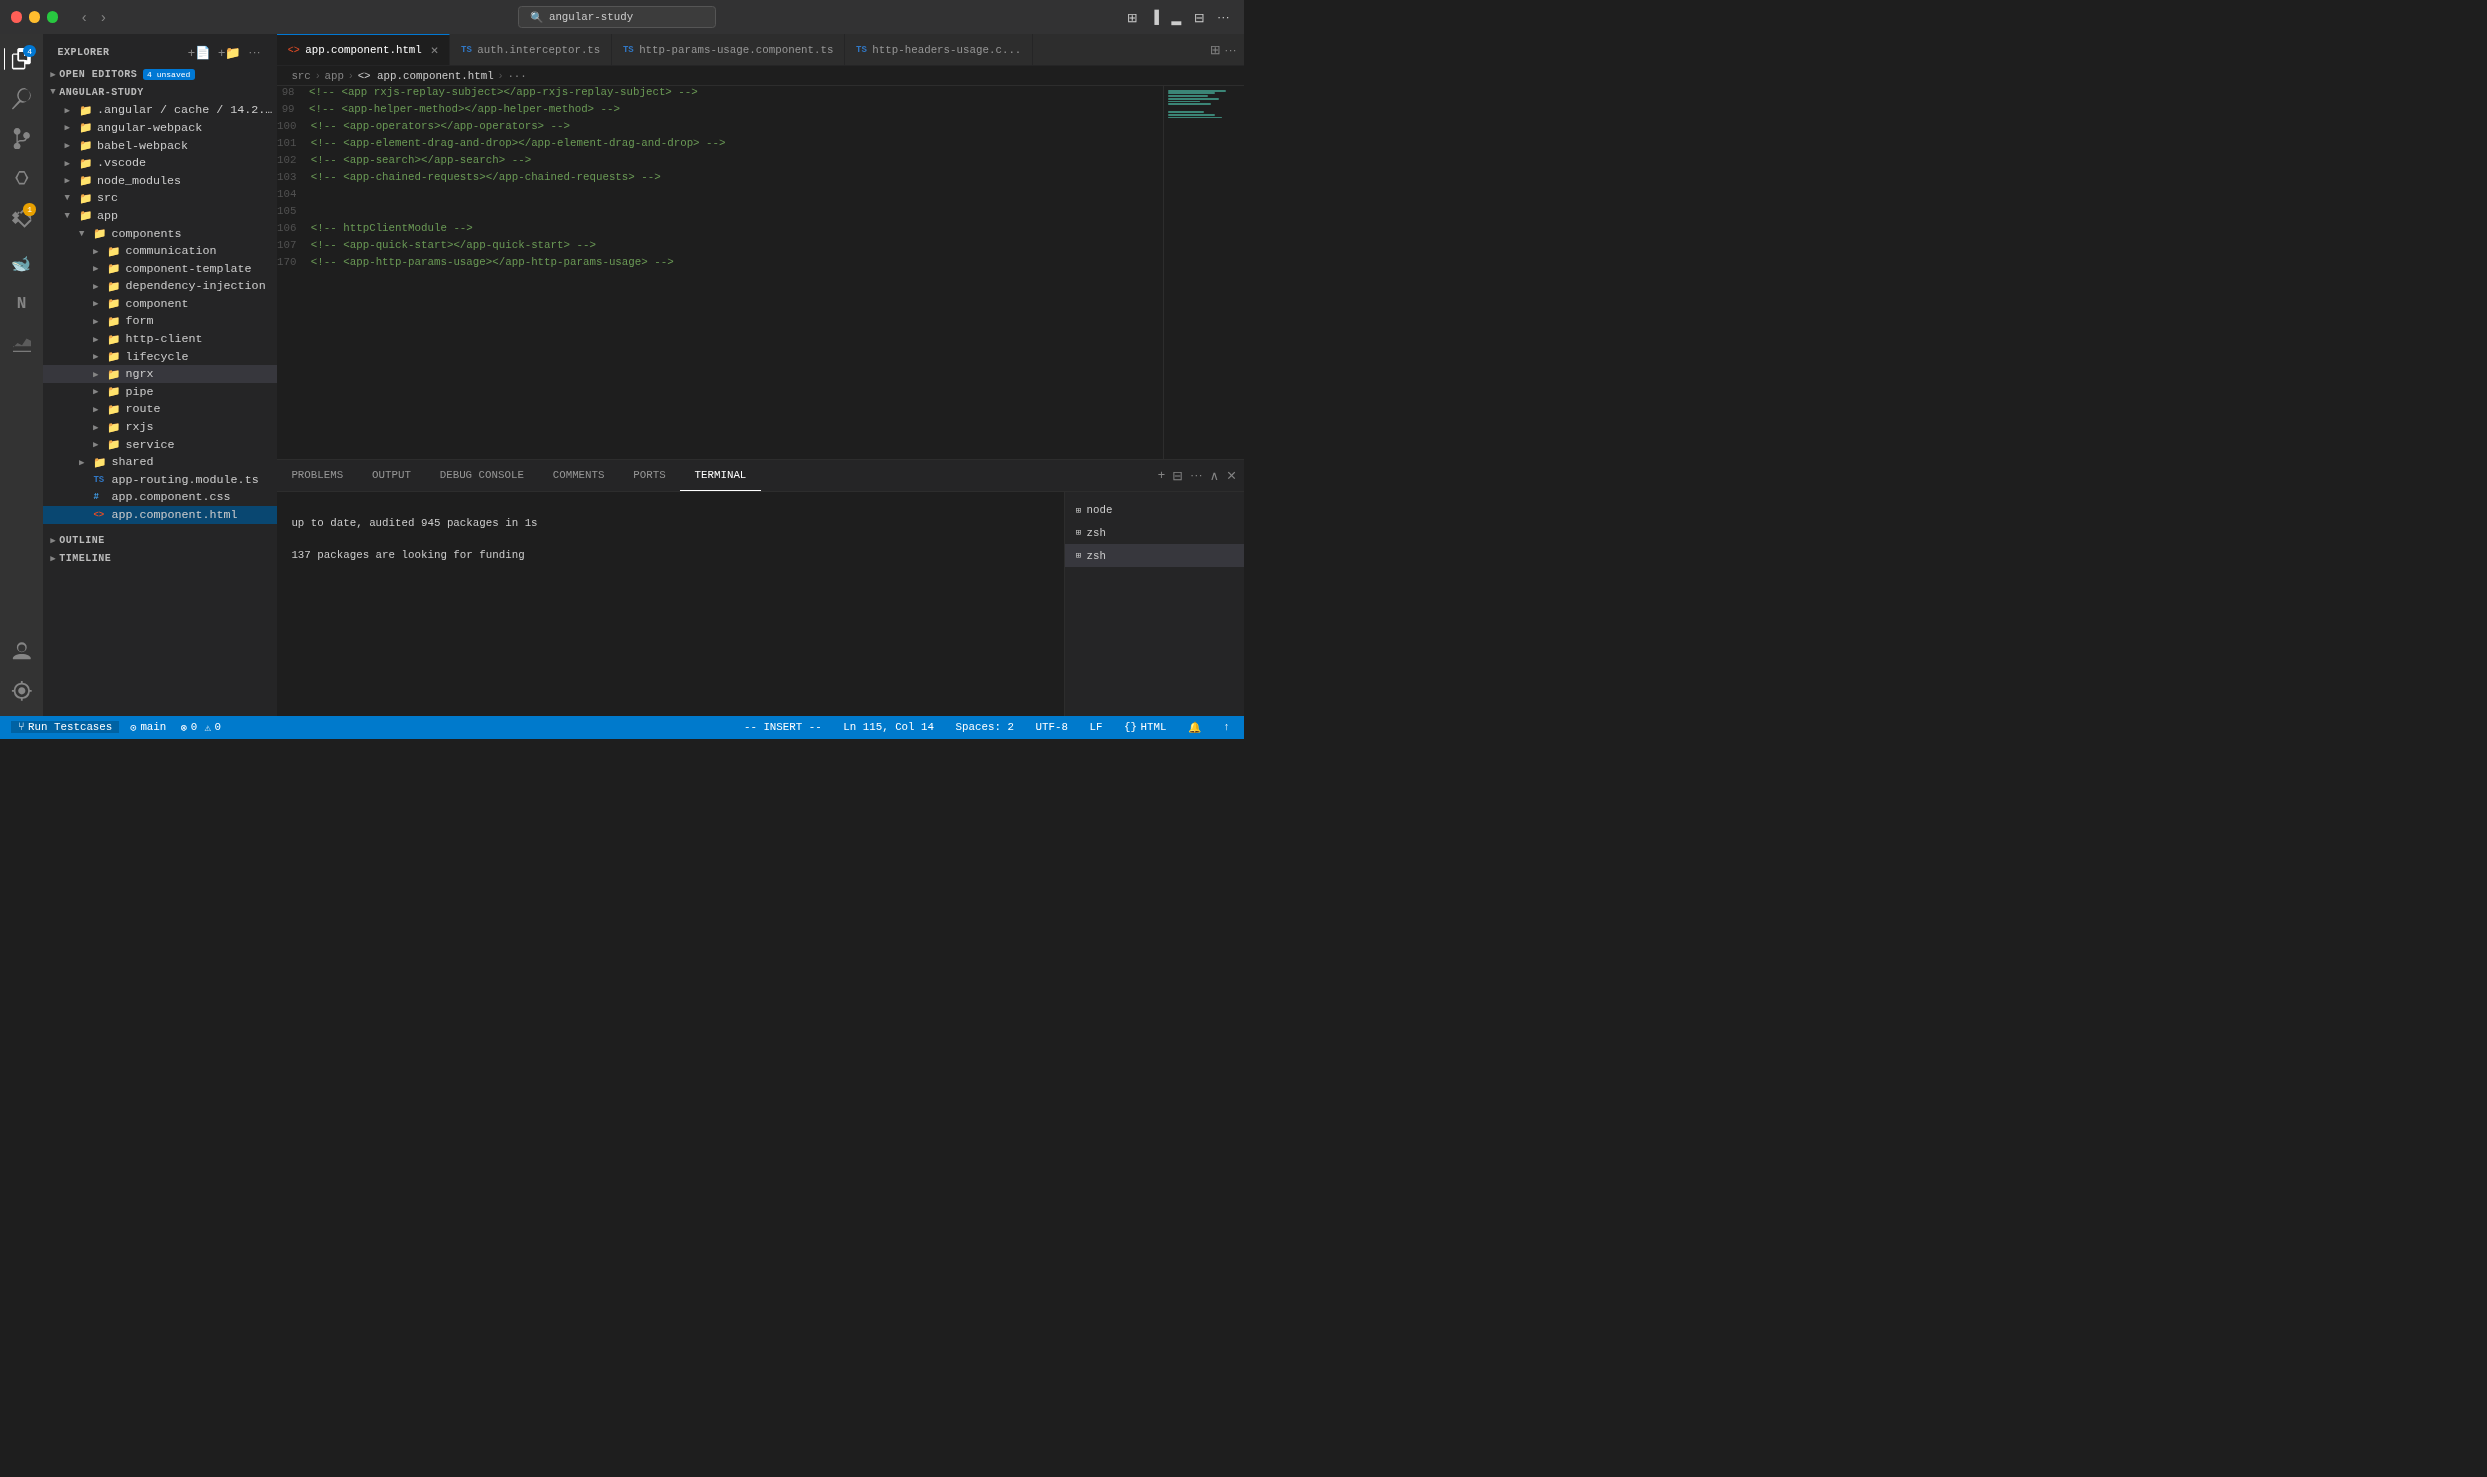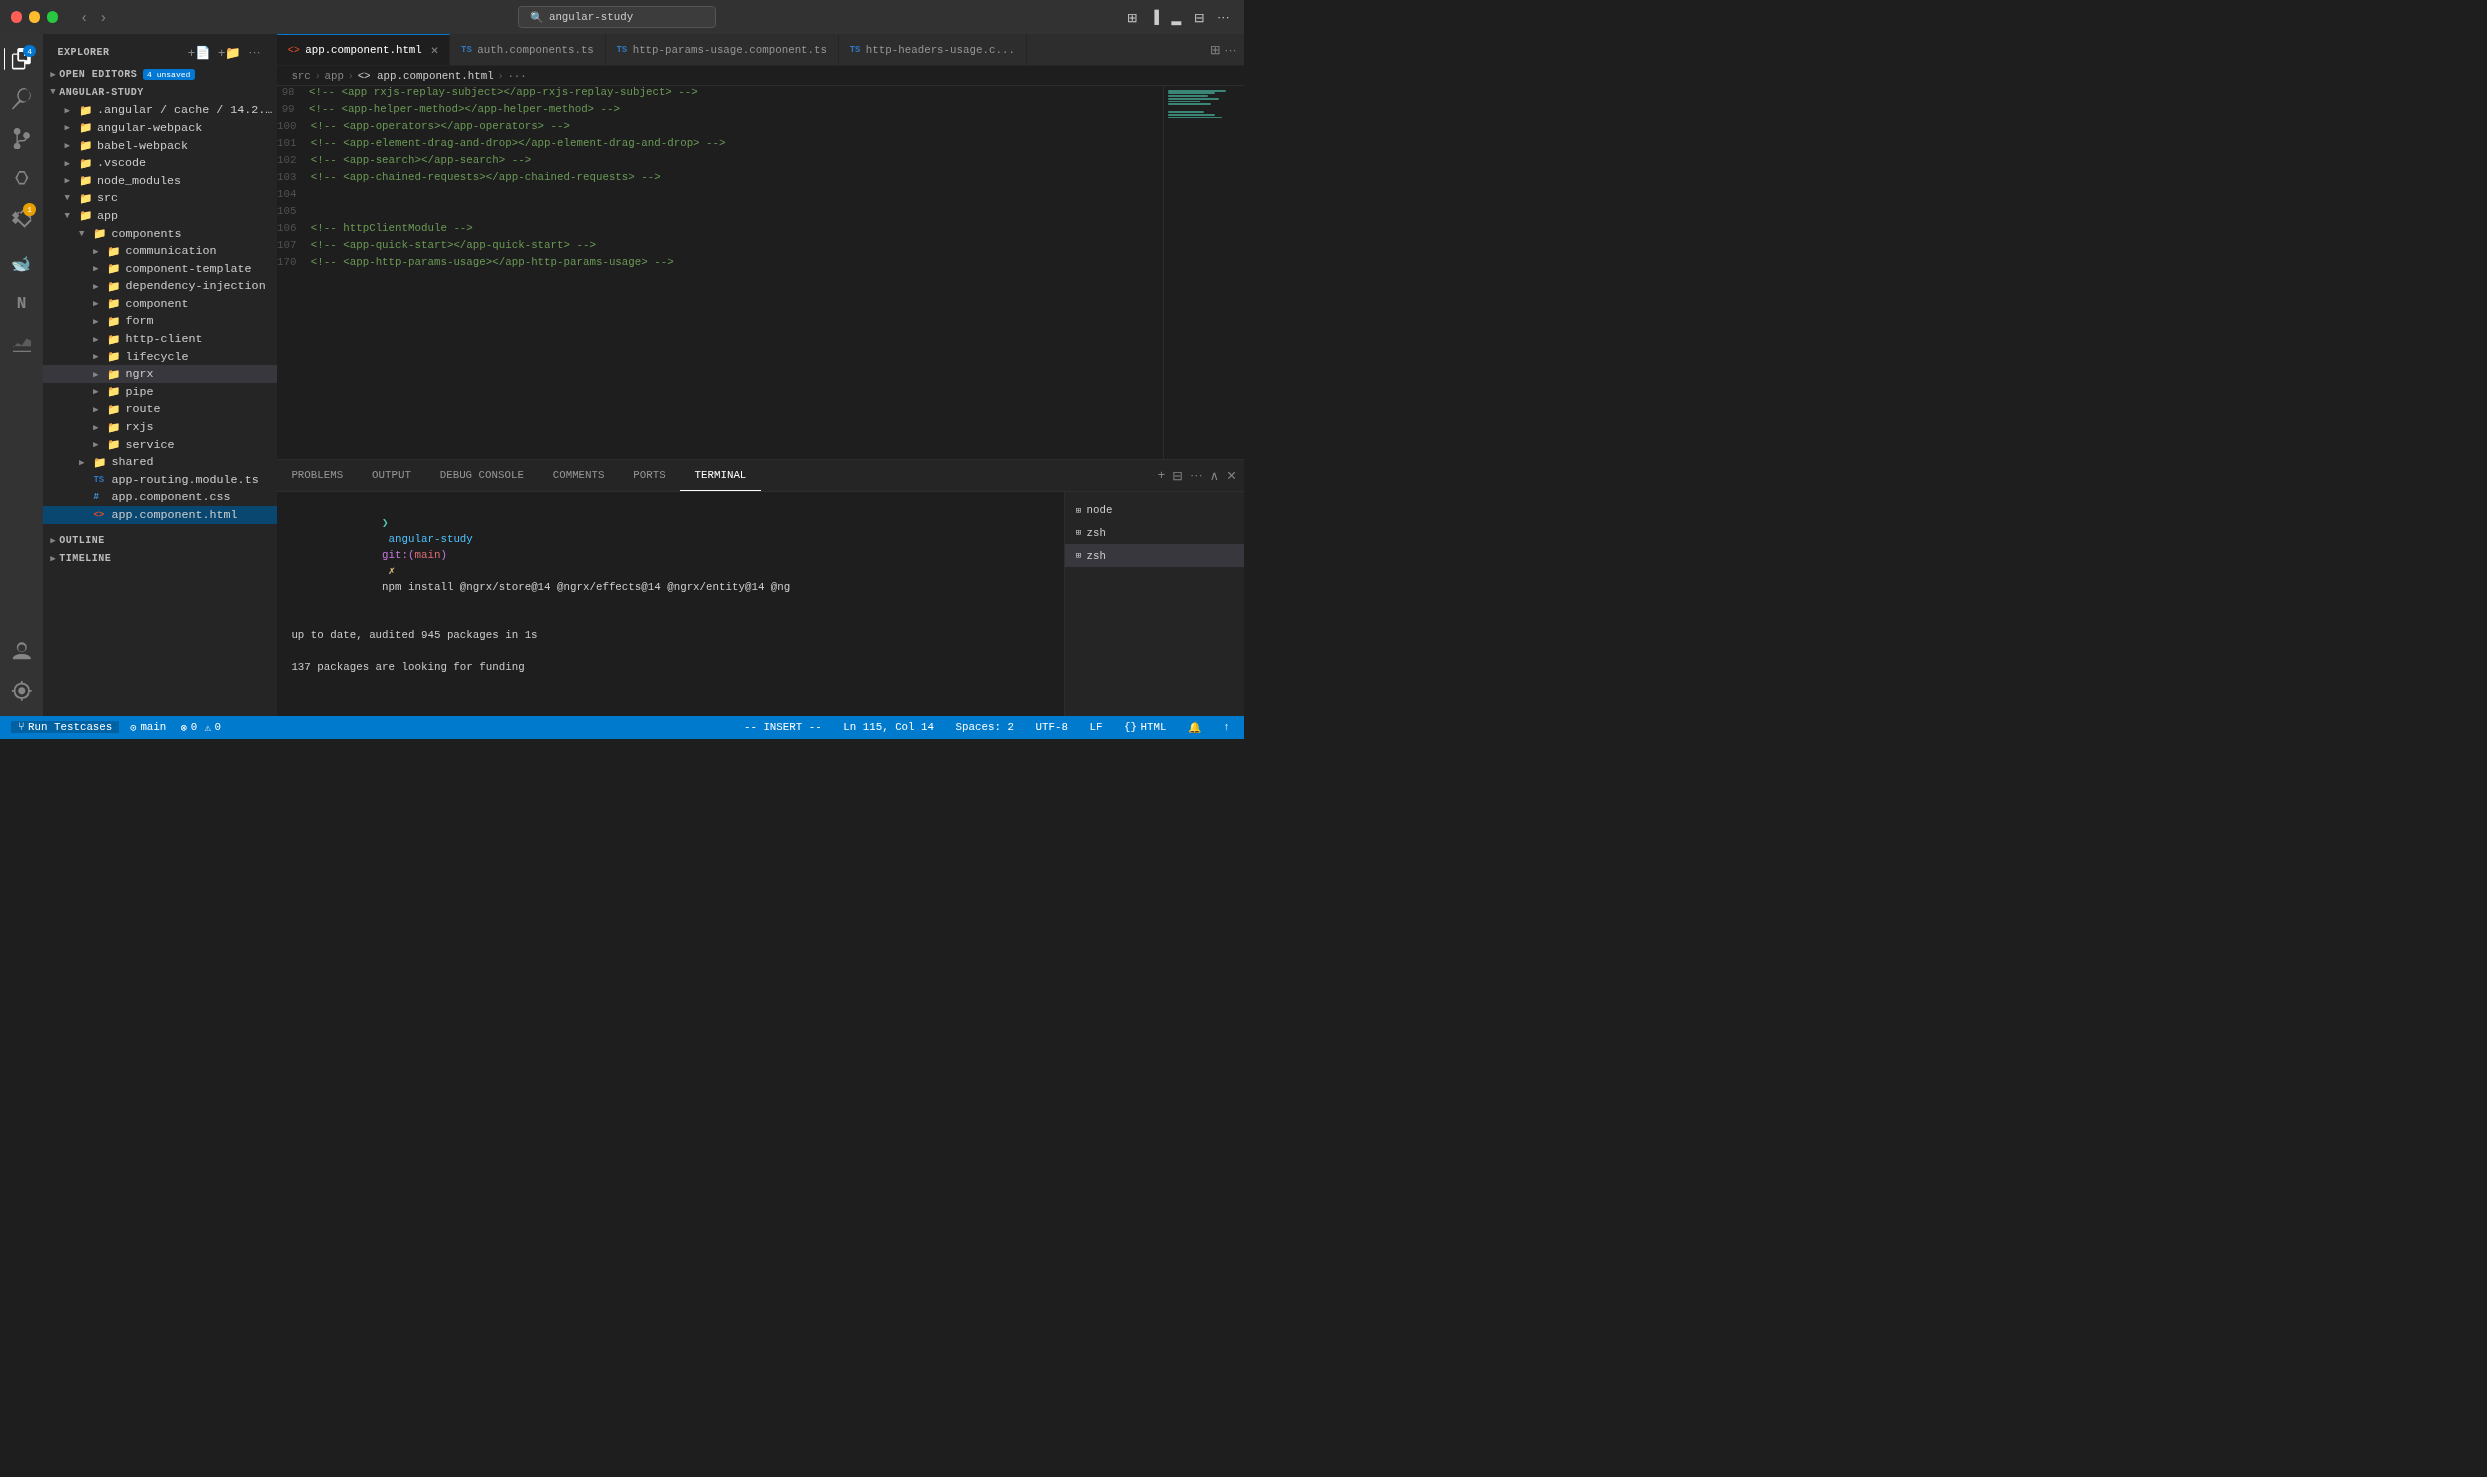"auth.components.ts" span { text: auth.components.ts -> auth.interceptor.ts }
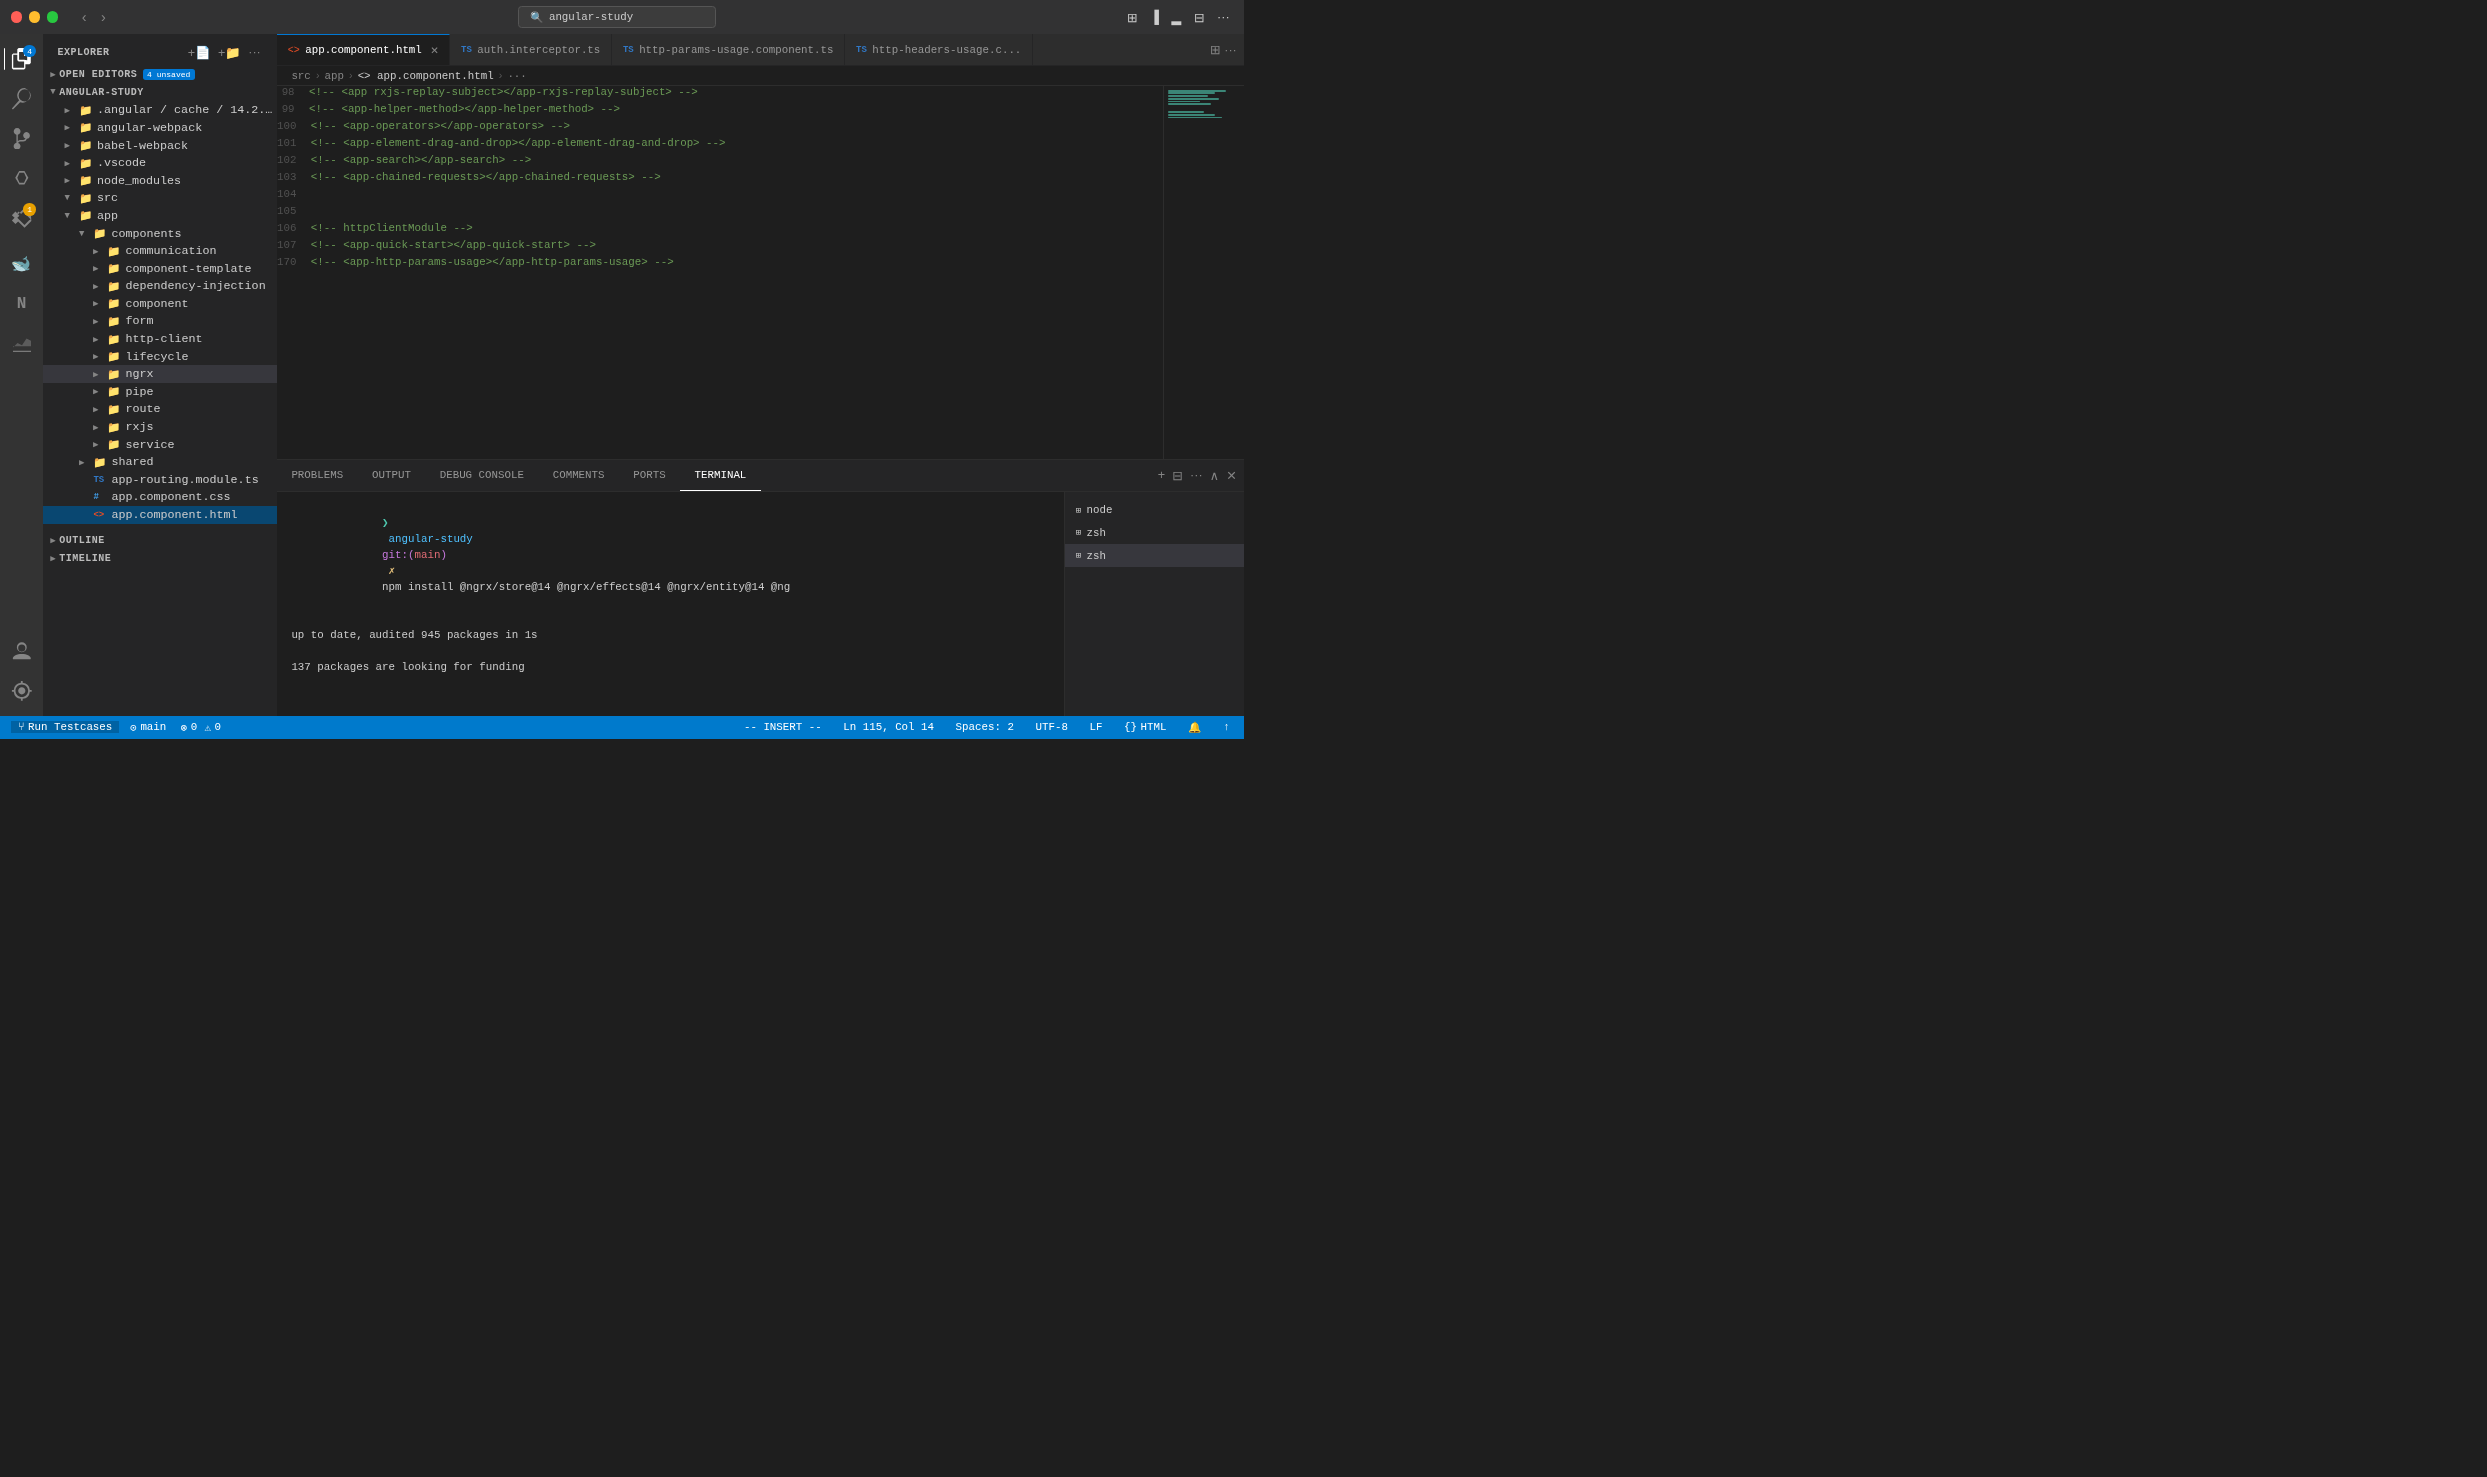"❯ angular-study git:(main) ✗ npm" span.terminal-line { html: <span> <span>❯</span> <span> angular-study </span> <span>git:(</span><span>main</span><span>)</span> <span> ✗ </span> <span>npm install @ngrx/store@14 @ngrx/effects@14 @ngrx/entity@14 @ng</span> </span> -> none }
